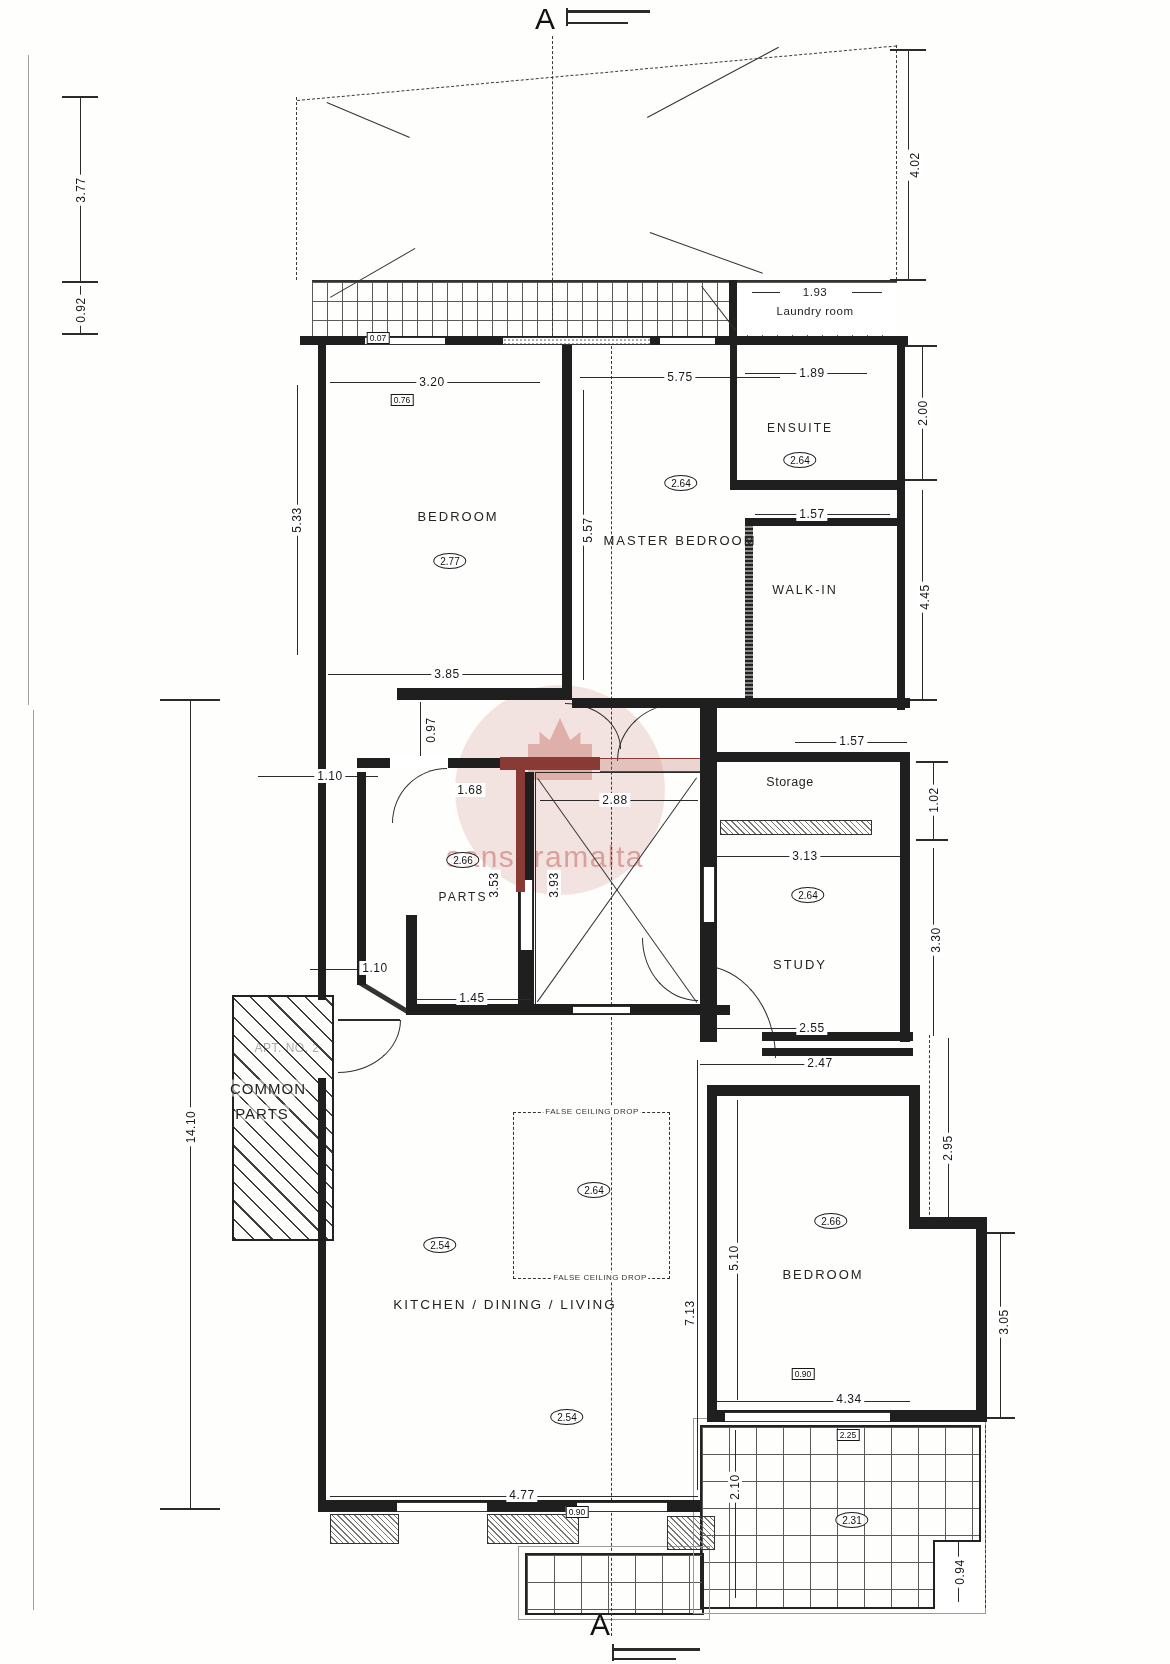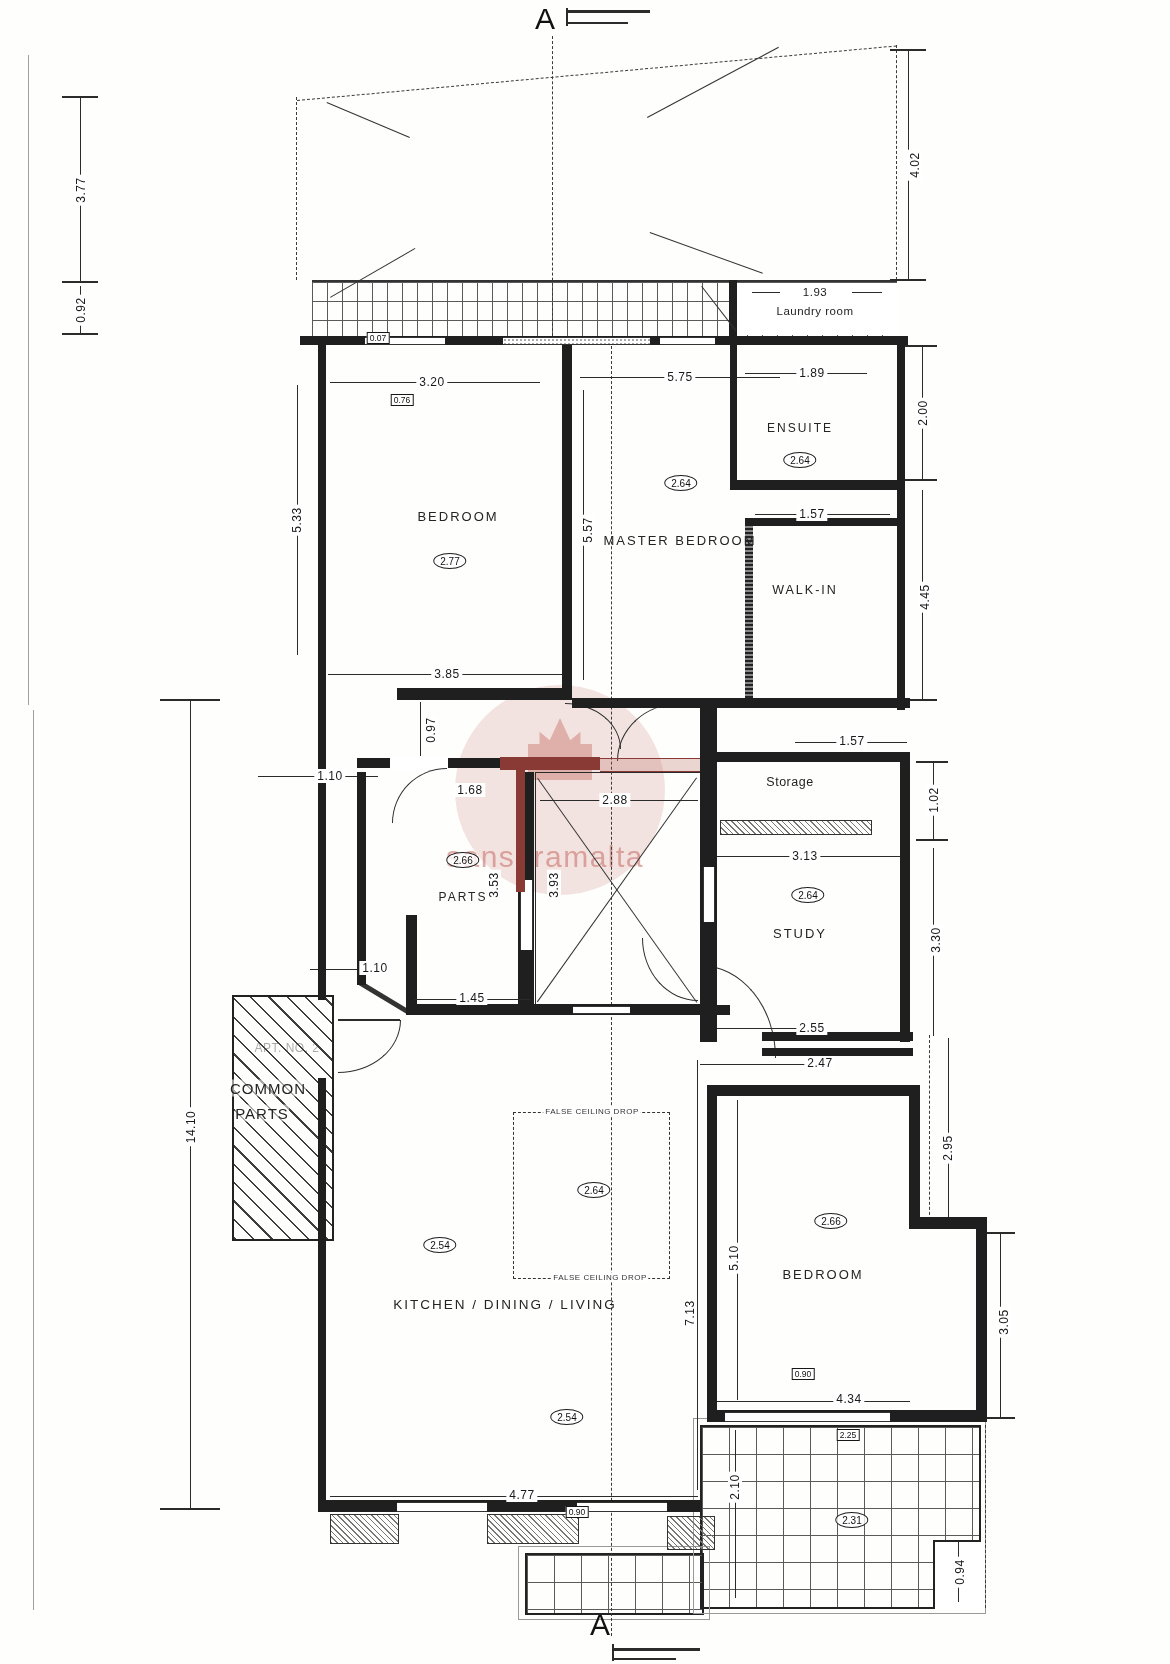"STUDY" div.rm { top: 933px -> 964px }
